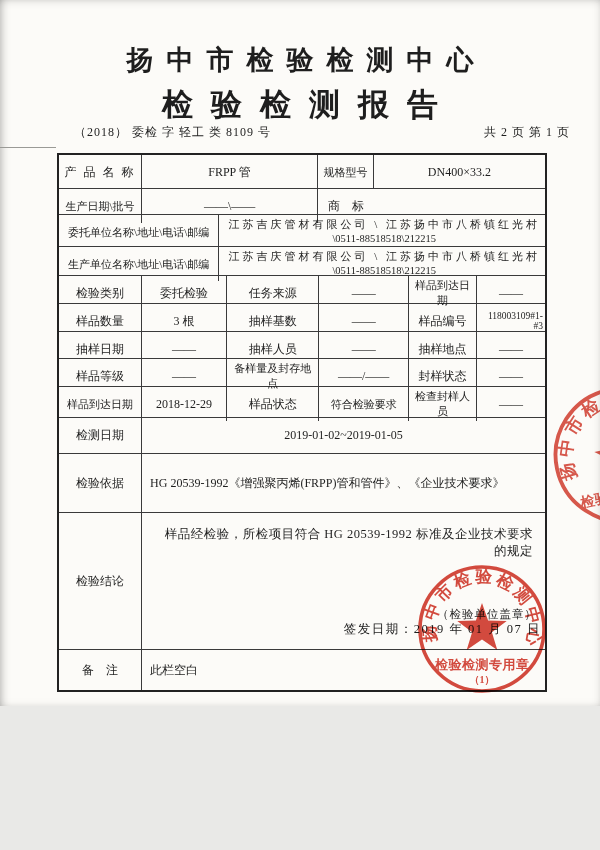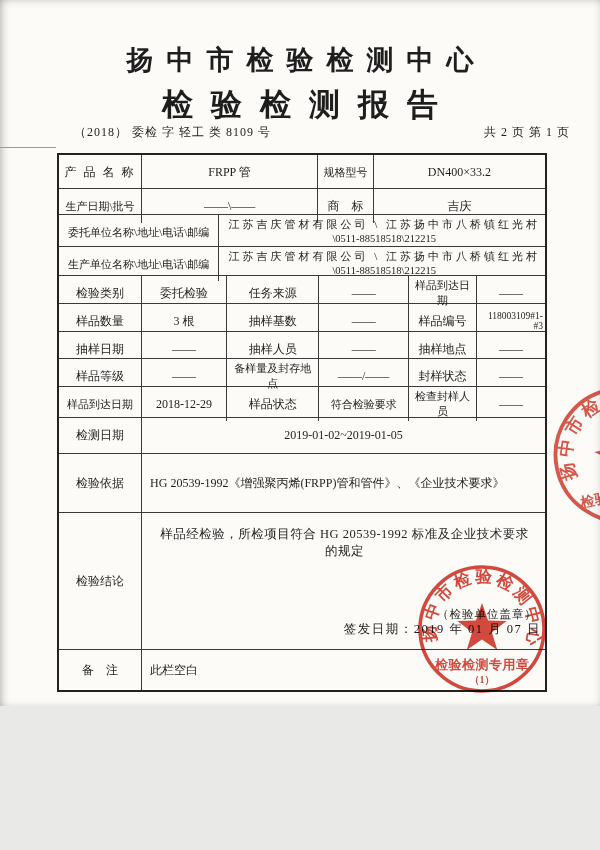"吉庆" div.cell { html: <div>吉庆</div> -> none }
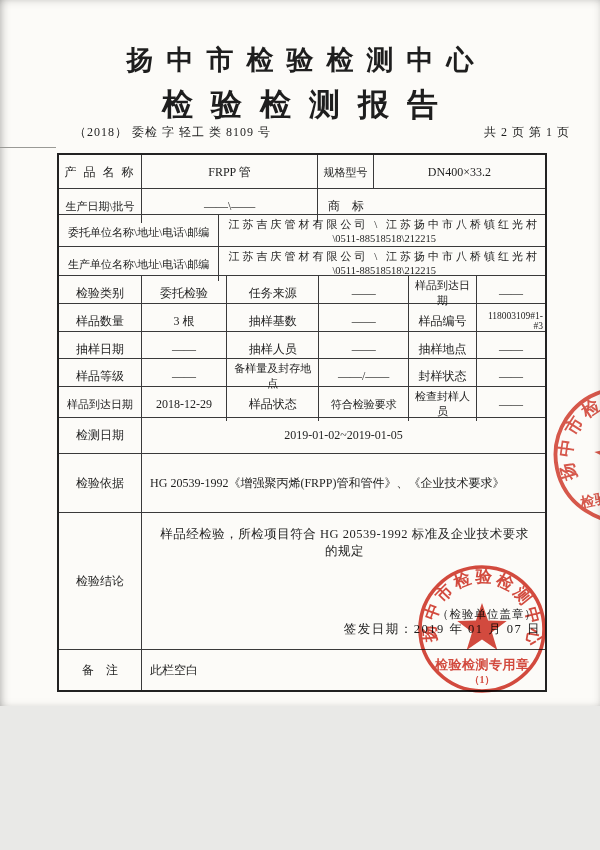"样品经检验，所检项目符合 HG 20539-1992 标准及企业技术要求的规定" .concl-cell { text-align: center -> right }
